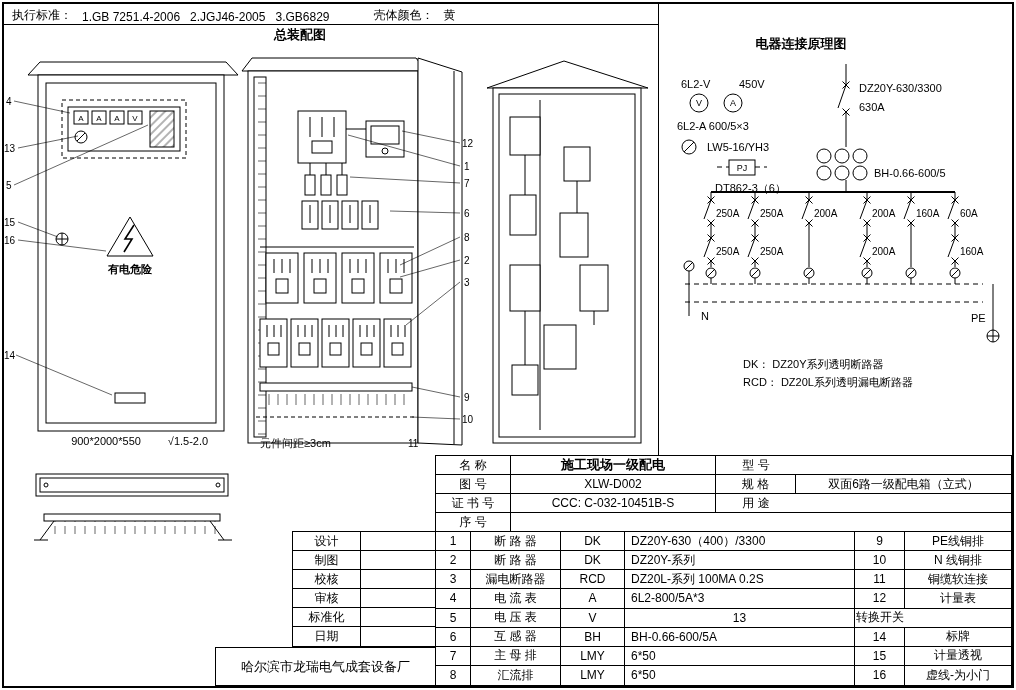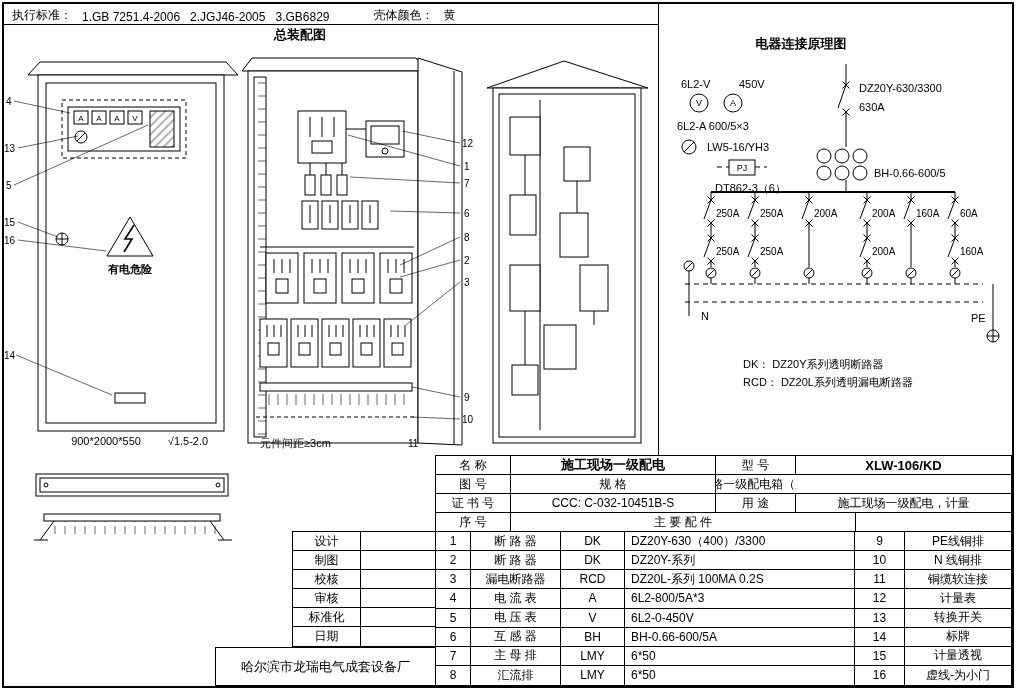"XLW-106/KD" div.tb-cell { html: <div>XLW-106/KD</div> -> none }
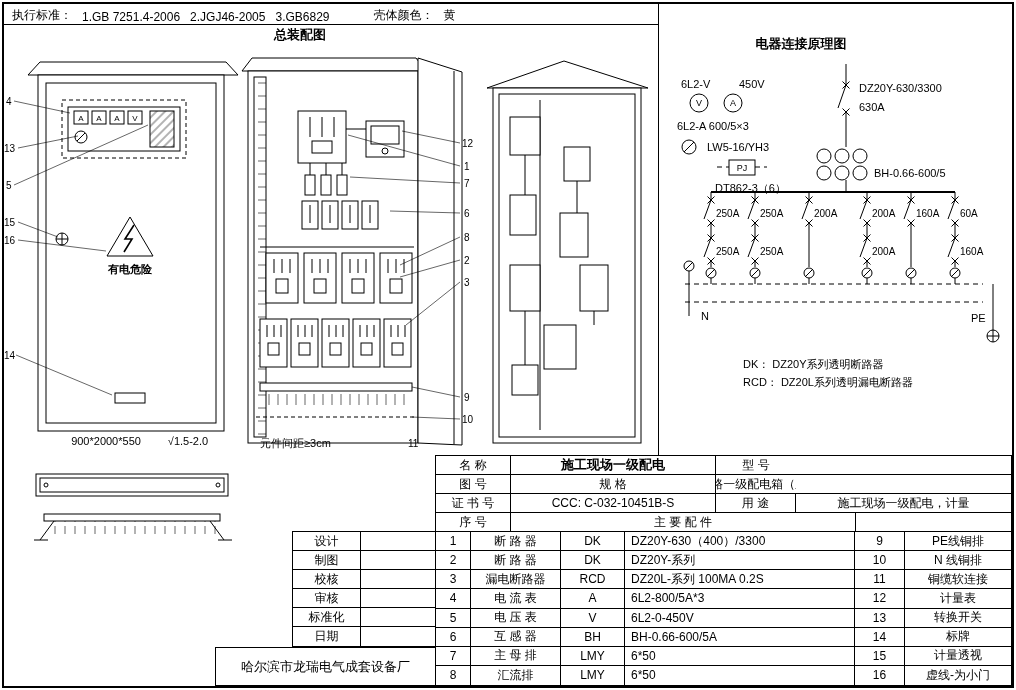"XLW-D002" div.tb-cell { html: none -> <div>XLW-D002</div> }
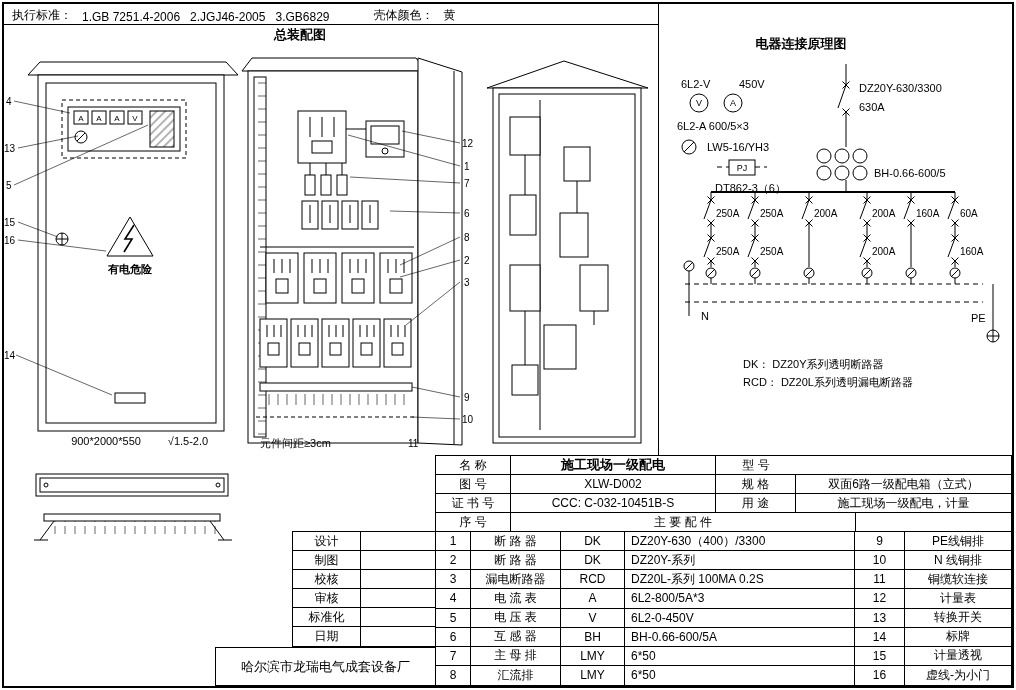"施工现场一级配电，计量" div.tb-cell { html: <div>施工现场一级配电，计量</div> -> none }
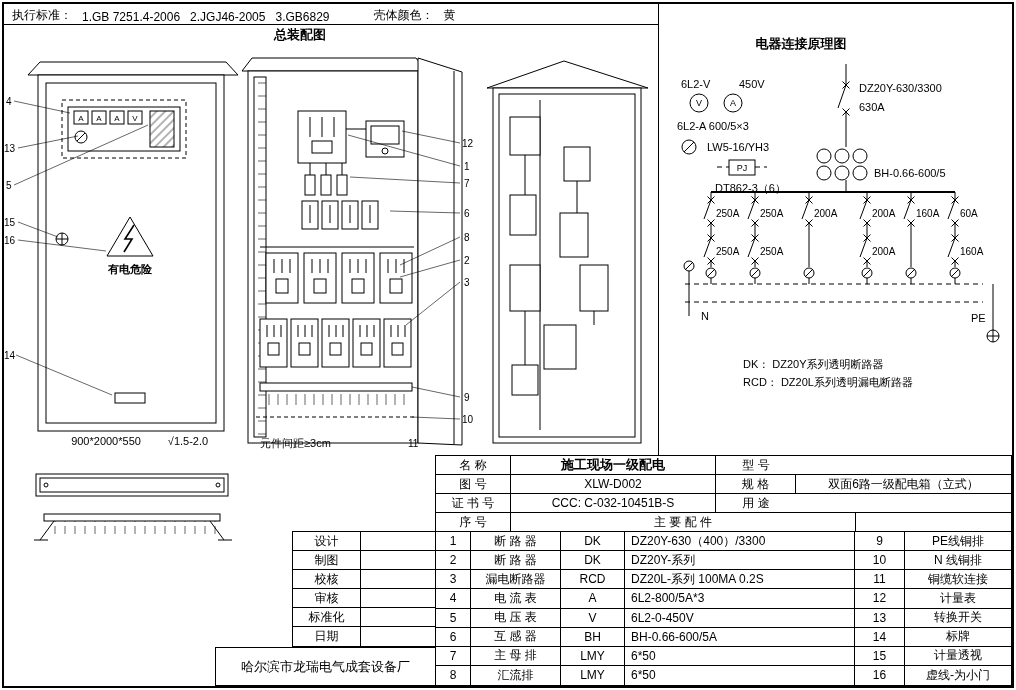"主 要 配 件" div.tb-cell { html: <div>主 要 配 件</div> -> none }
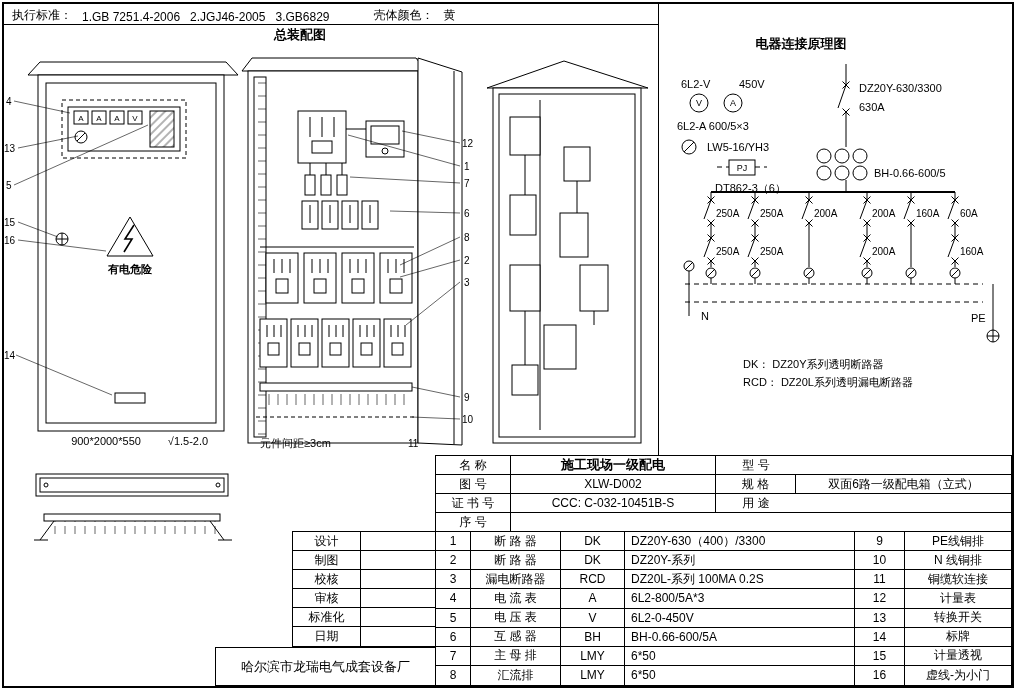"6L2-0-450V" div.pt-cell { html: <div>6L2-0-450V</div> -> none }
